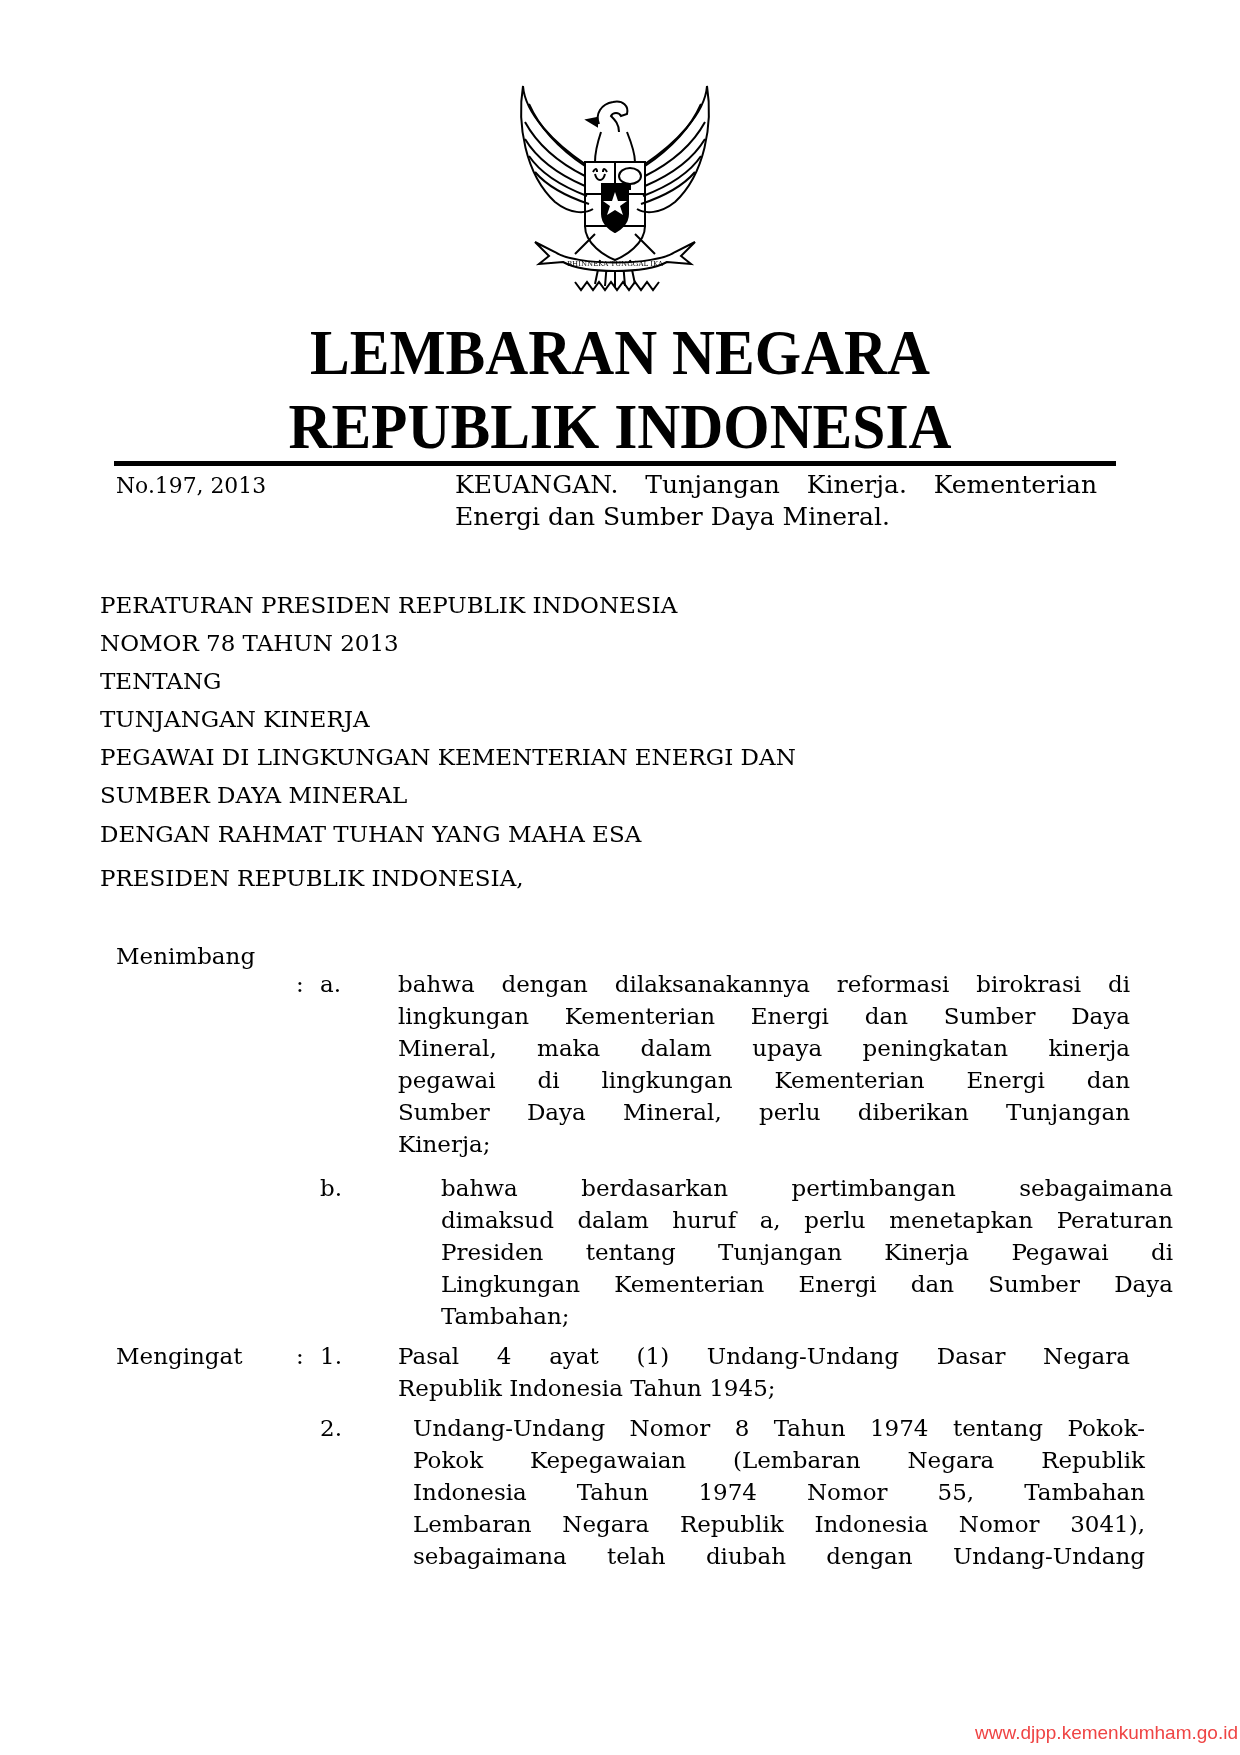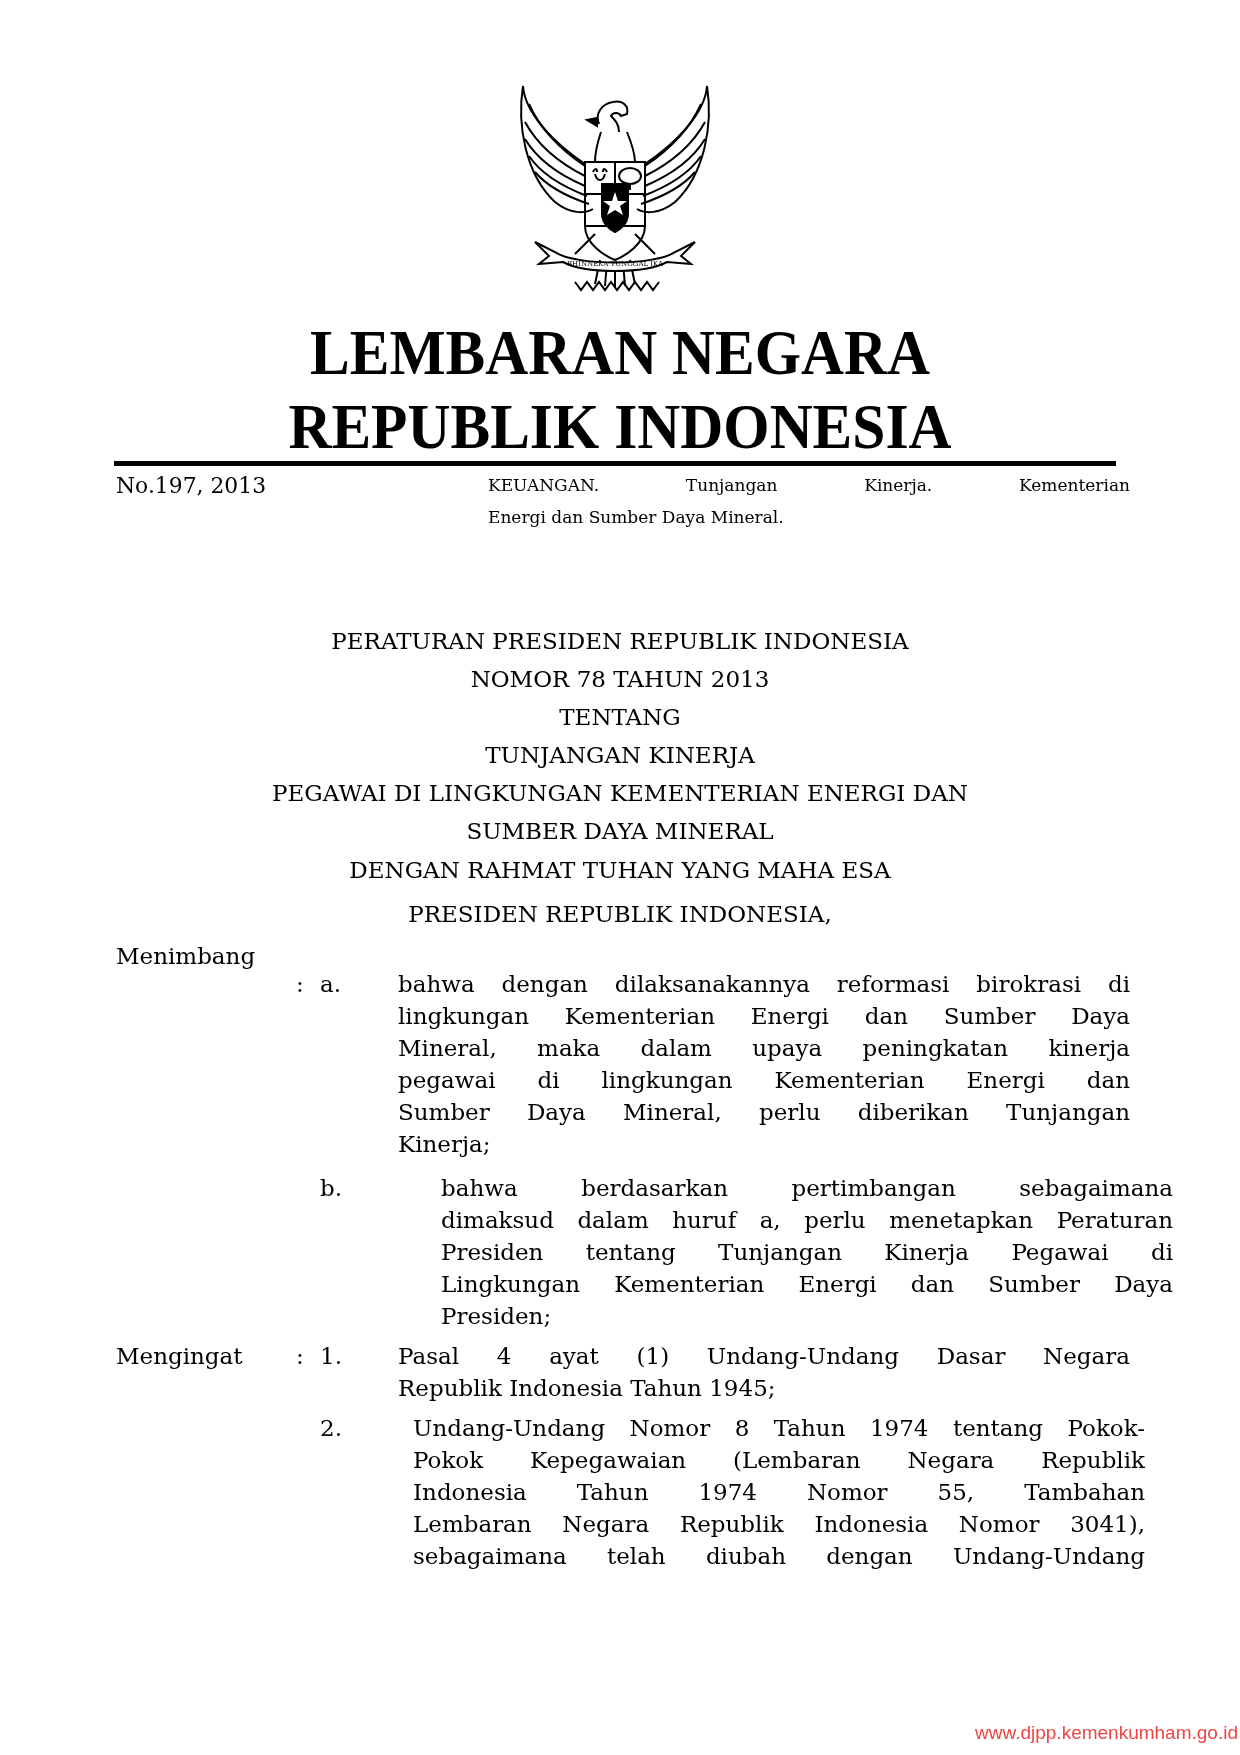"KEUANGAN. Tunjangan Kinerja. Kementerian" .gazette-subject { font-size: 17px -> 25px; left: 488px -> 455px }
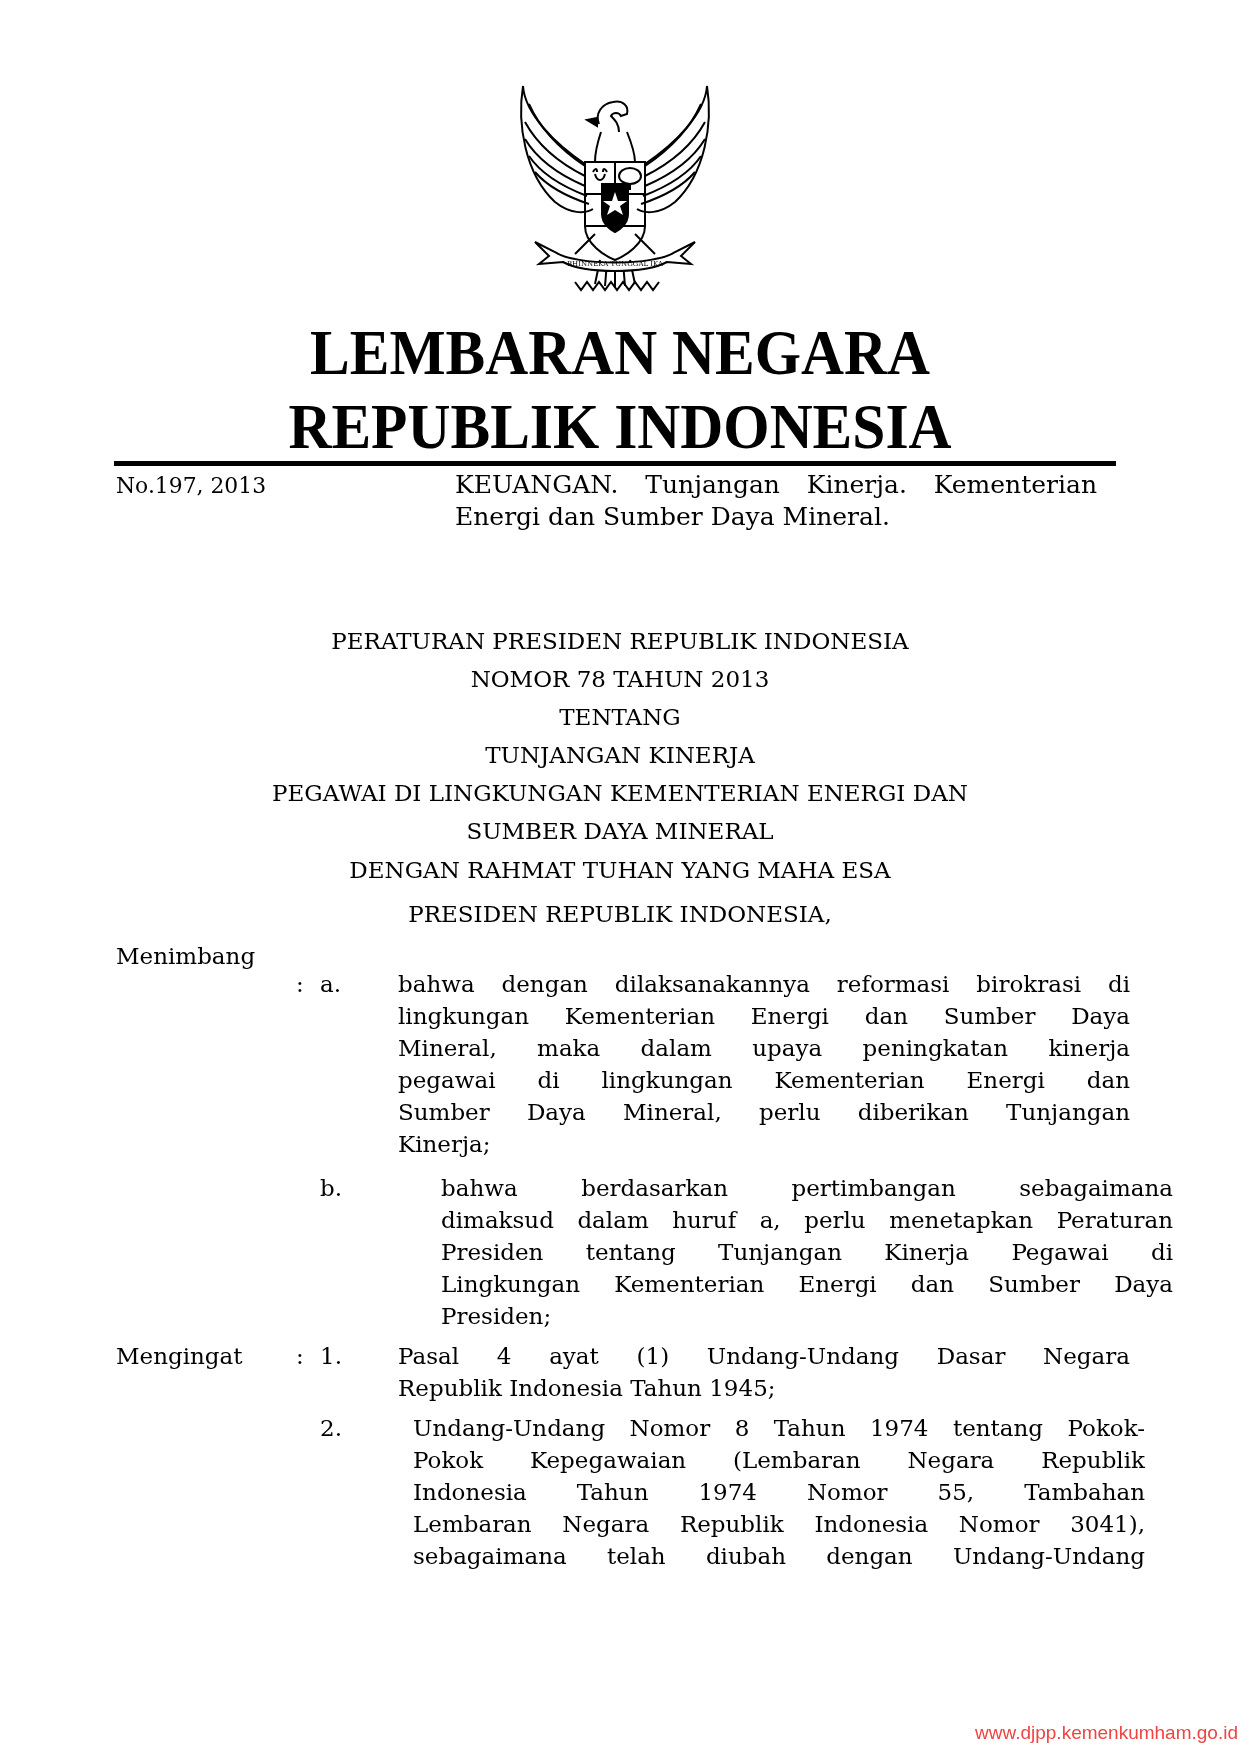"PERATURAN PRESIDEN REPUBLIK INDONESIA" .title-block { margin-top: 36px -> none; text-align: center -> none }
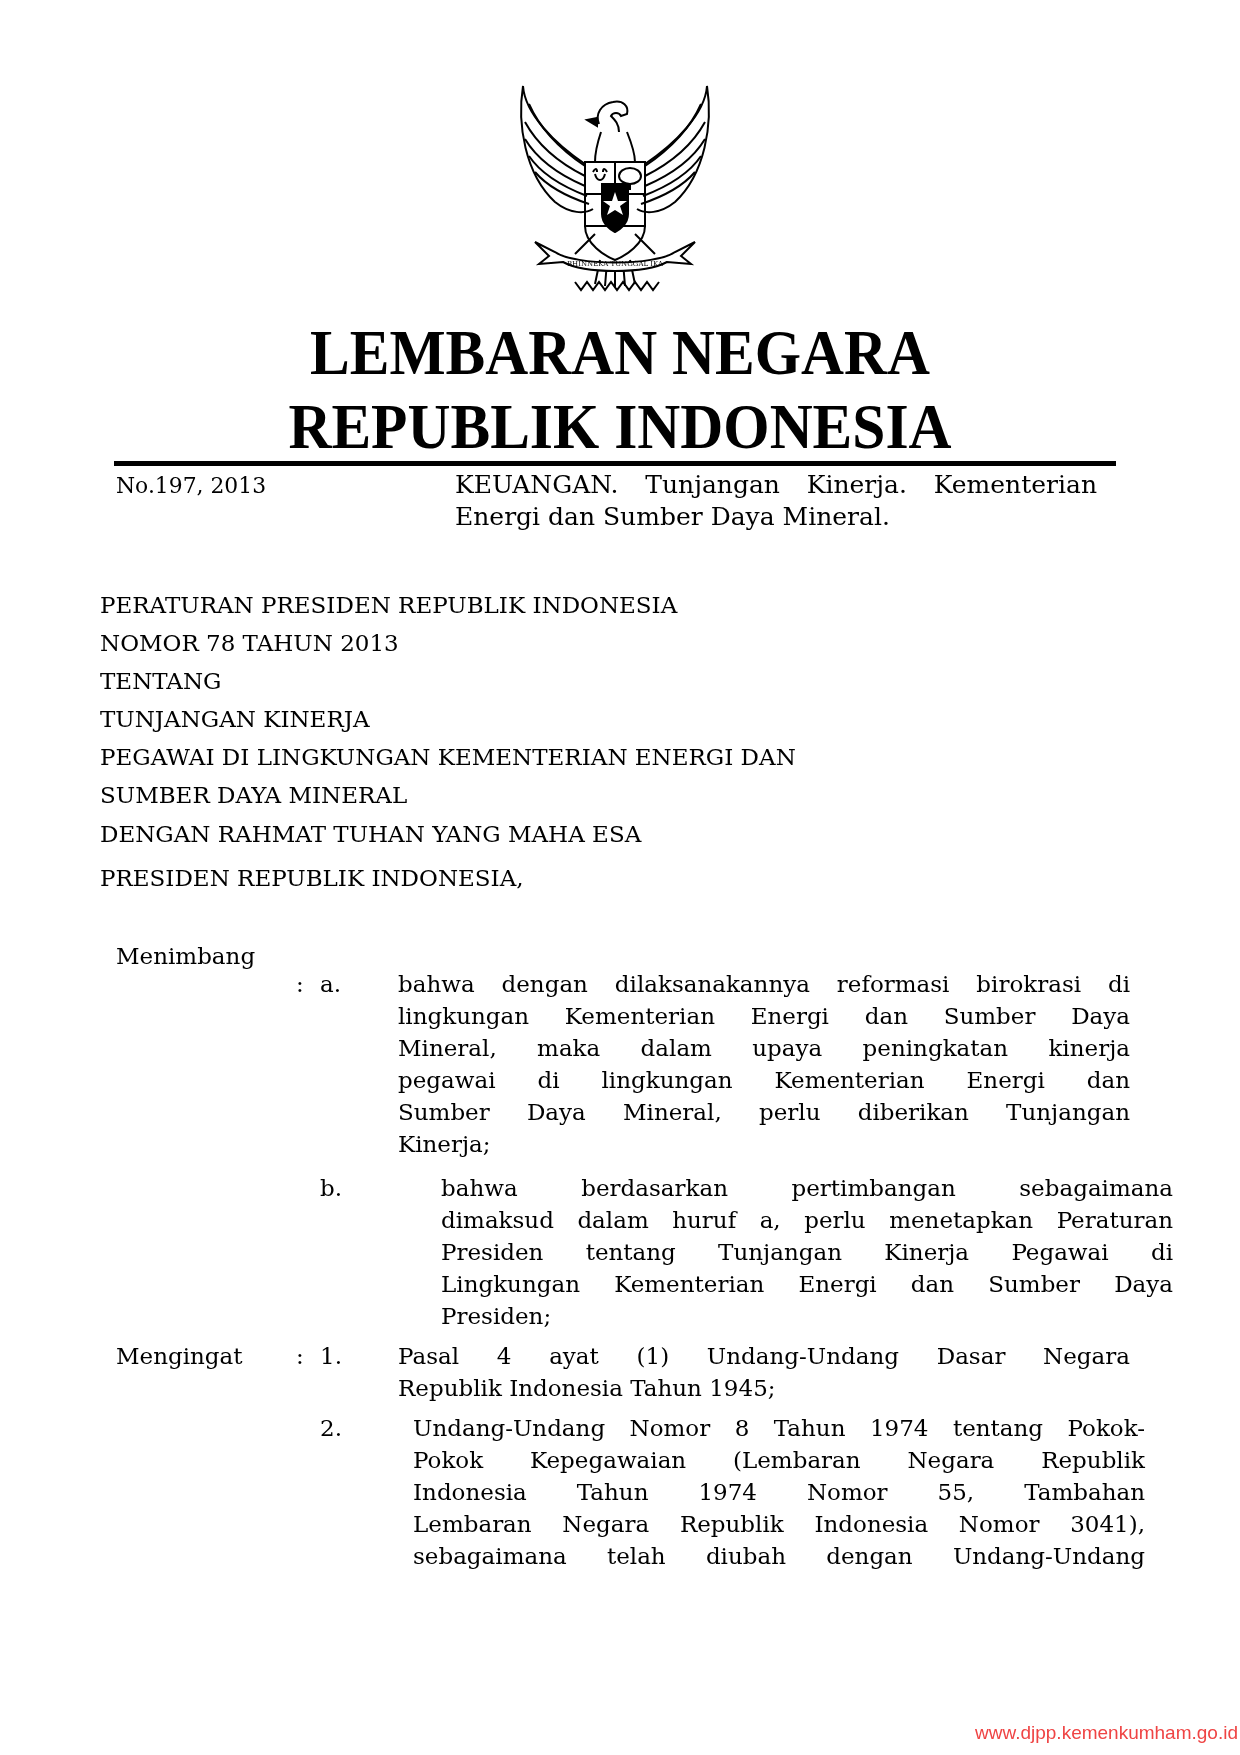"Presiden;" span.ln { text: Presiden -> Tambahan }
